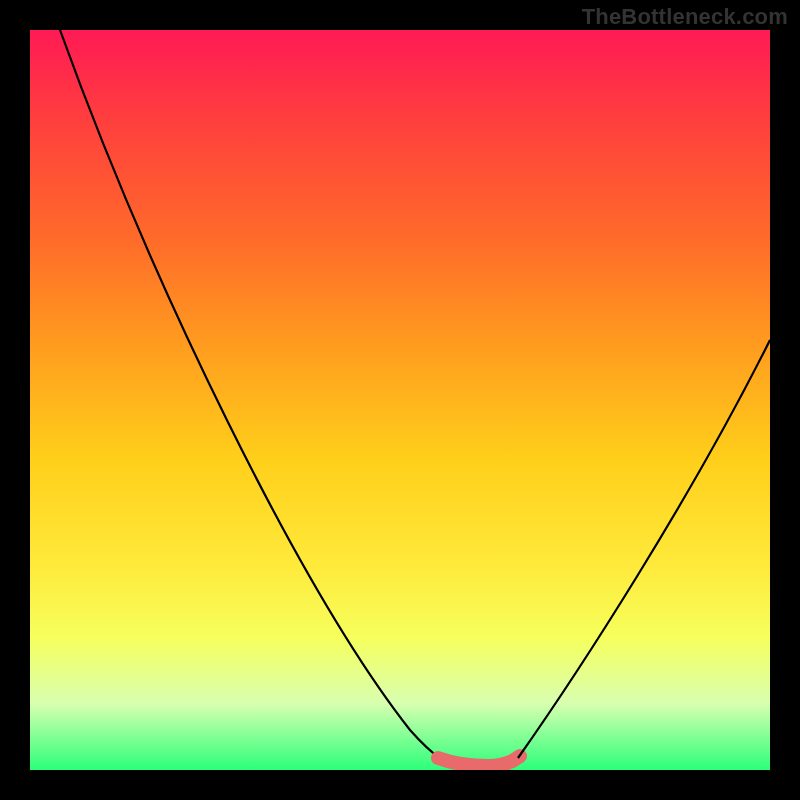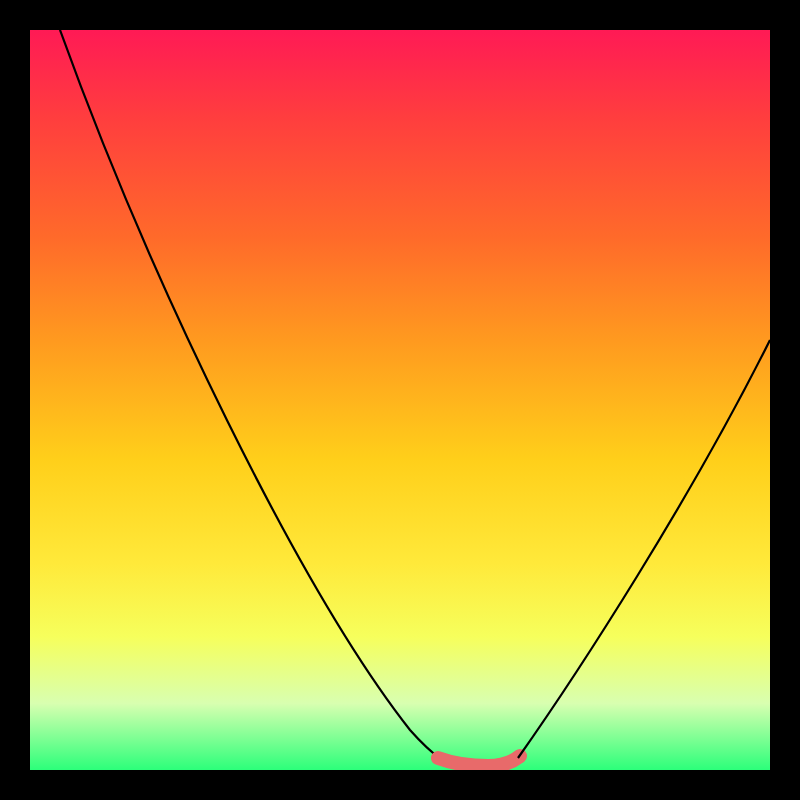"TheBottleneck.com" div.watermark { html: none -> <div>TheBottleneck.com</div> }
